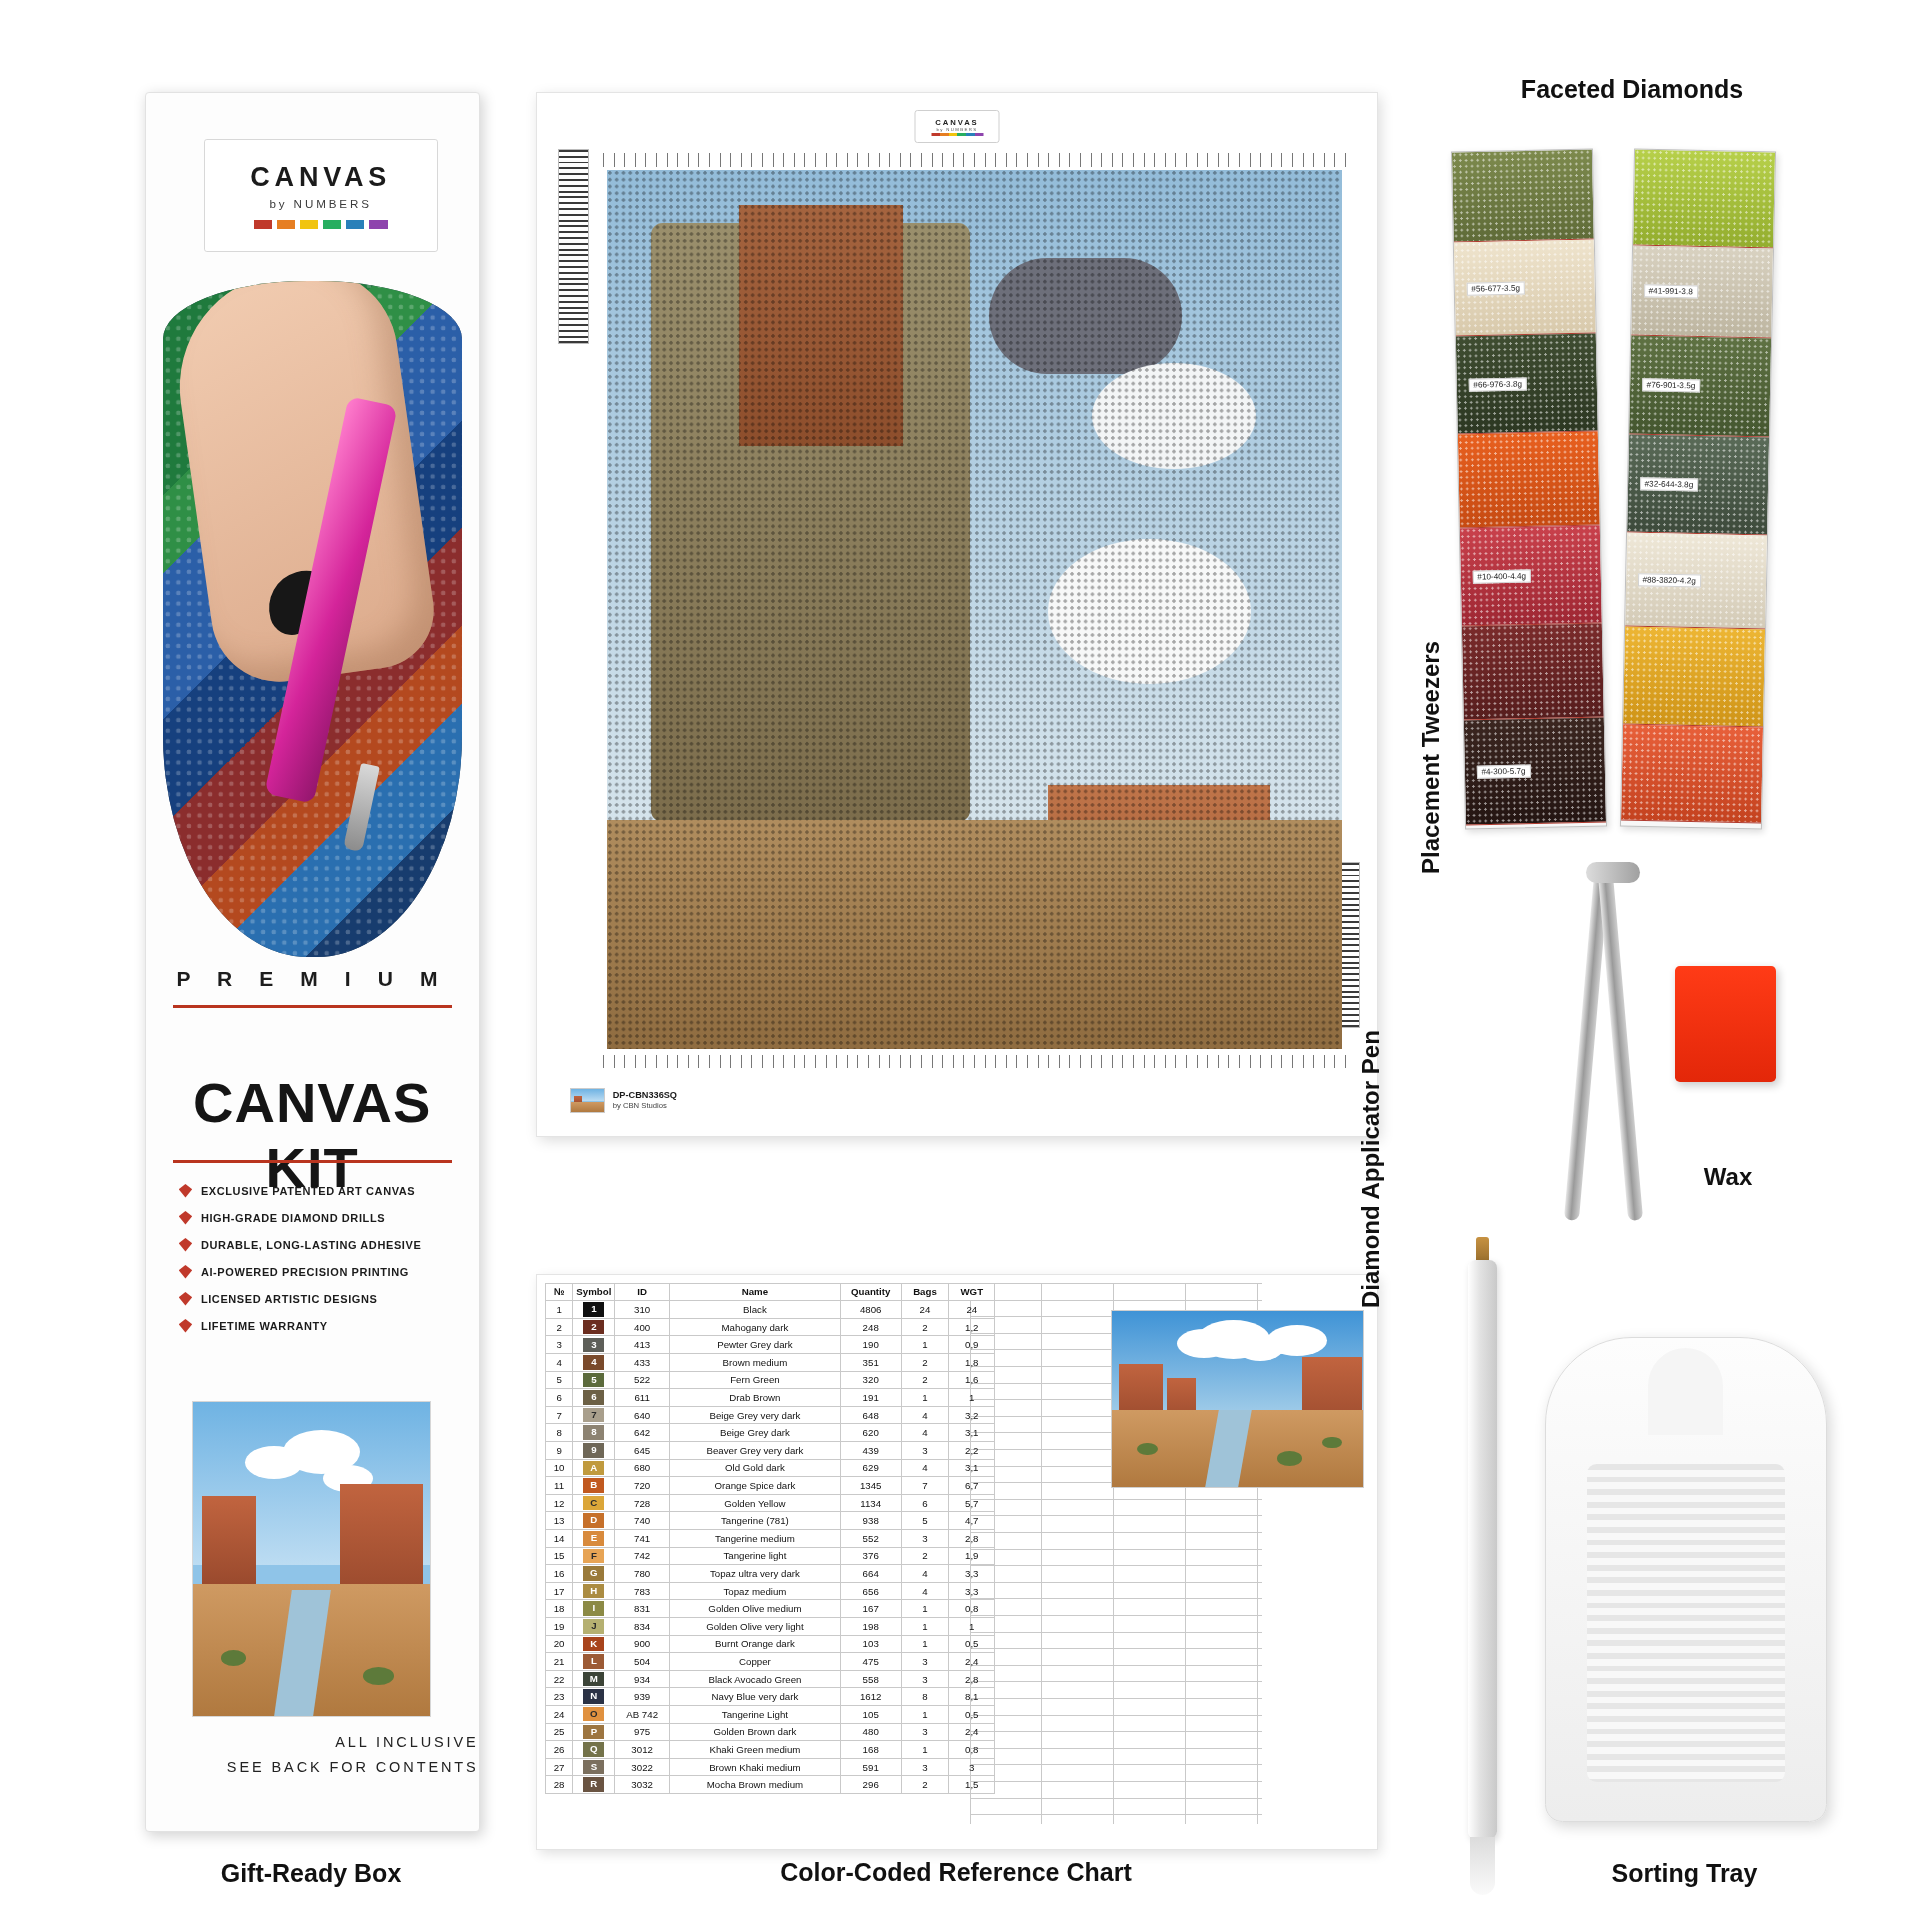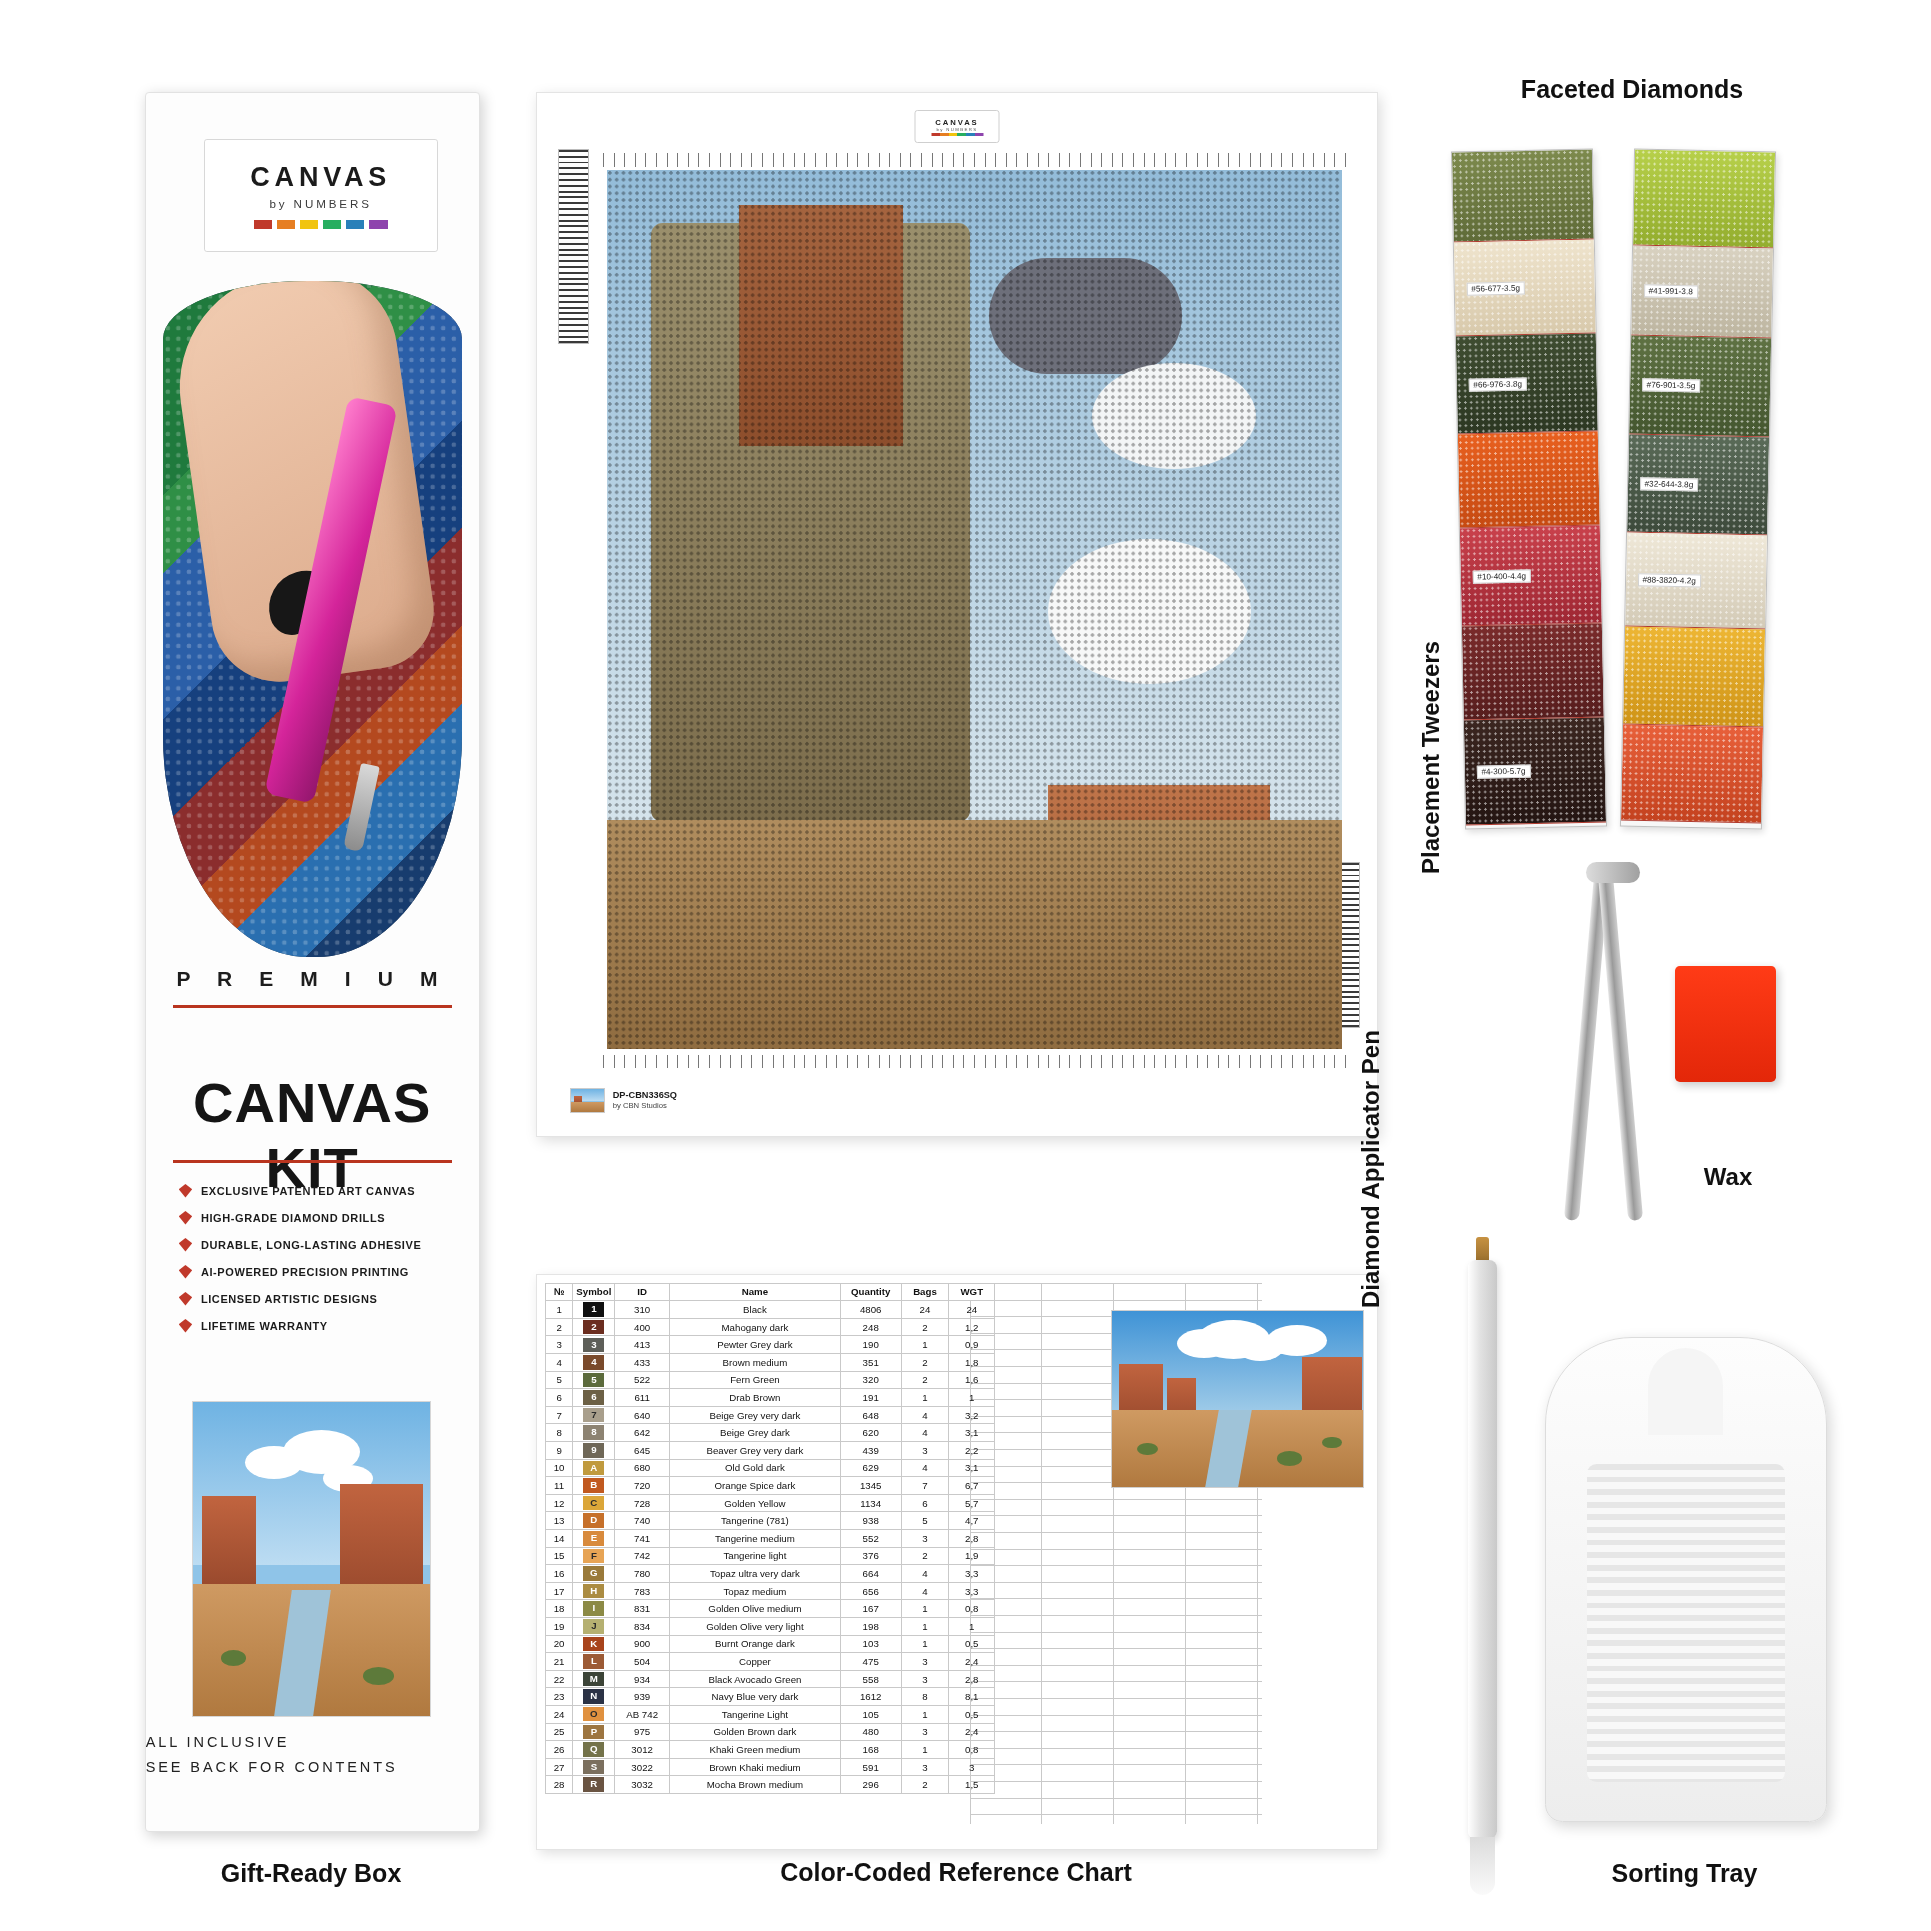"ALL INCLUSIVE" .box-footer { text-align: left -> right }
